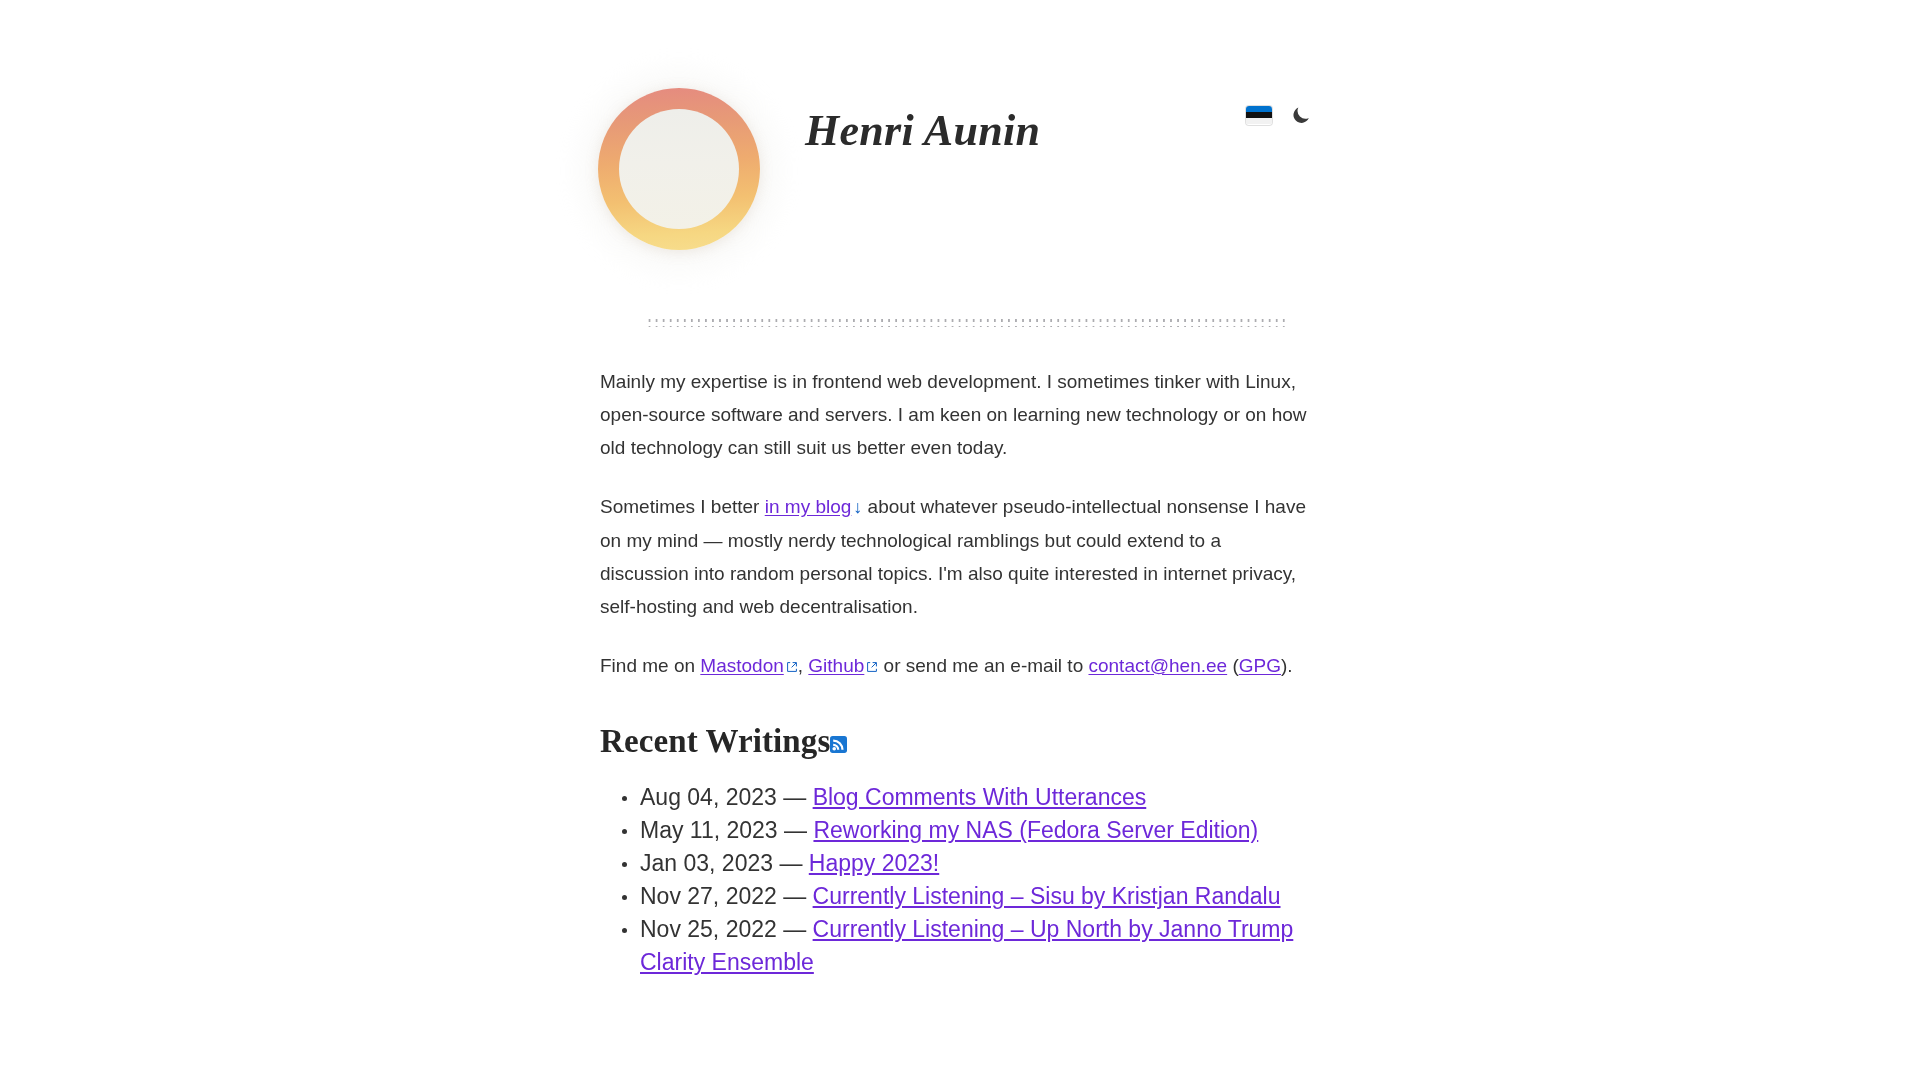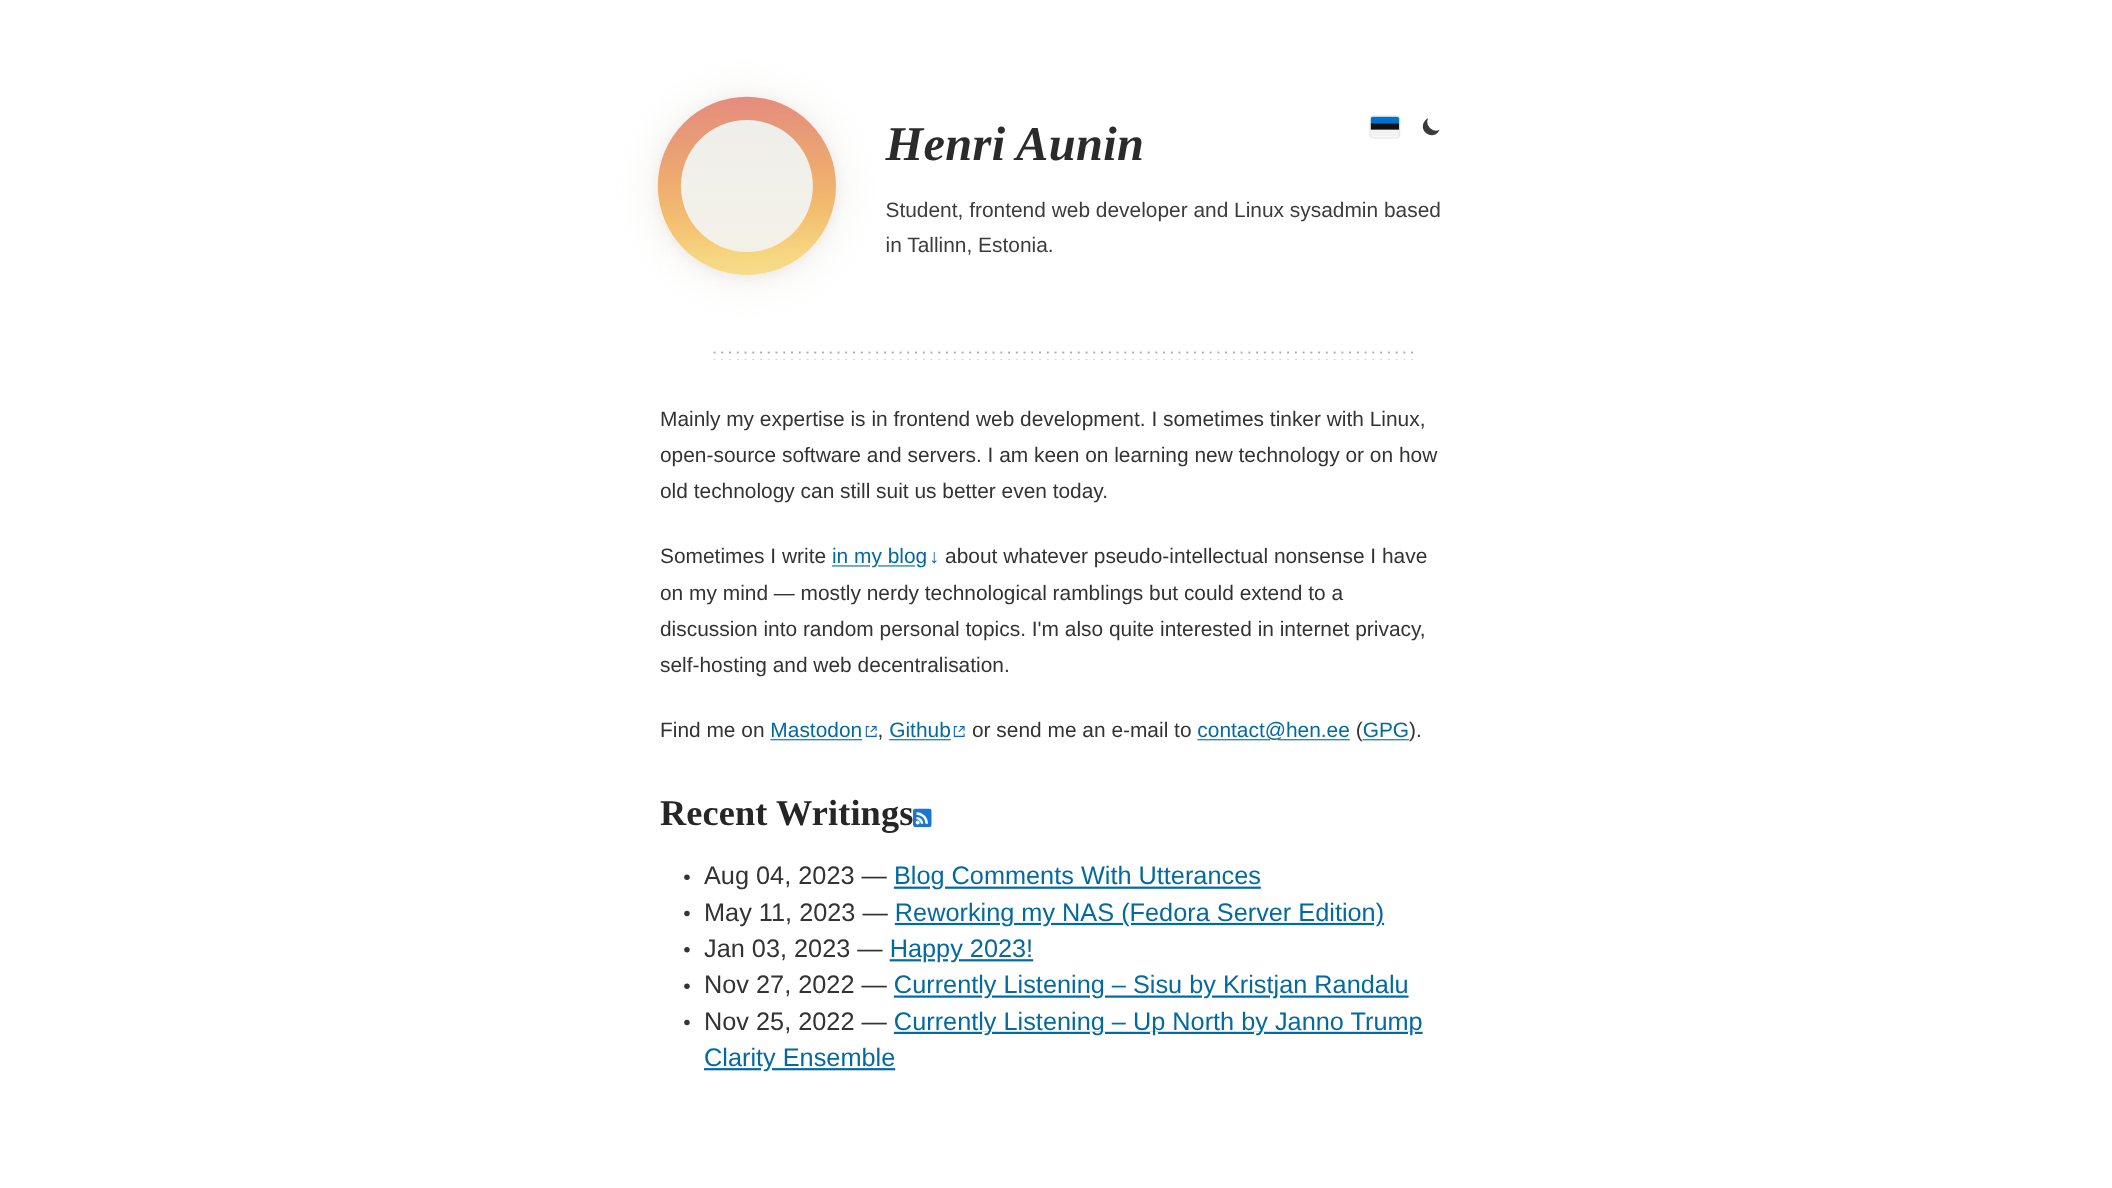"Student, frontend web developer and" p.tagline { html: <p>Student, frontend web developer and Linux sysadmin based in Tallinn, Estonia.</p> -> none }
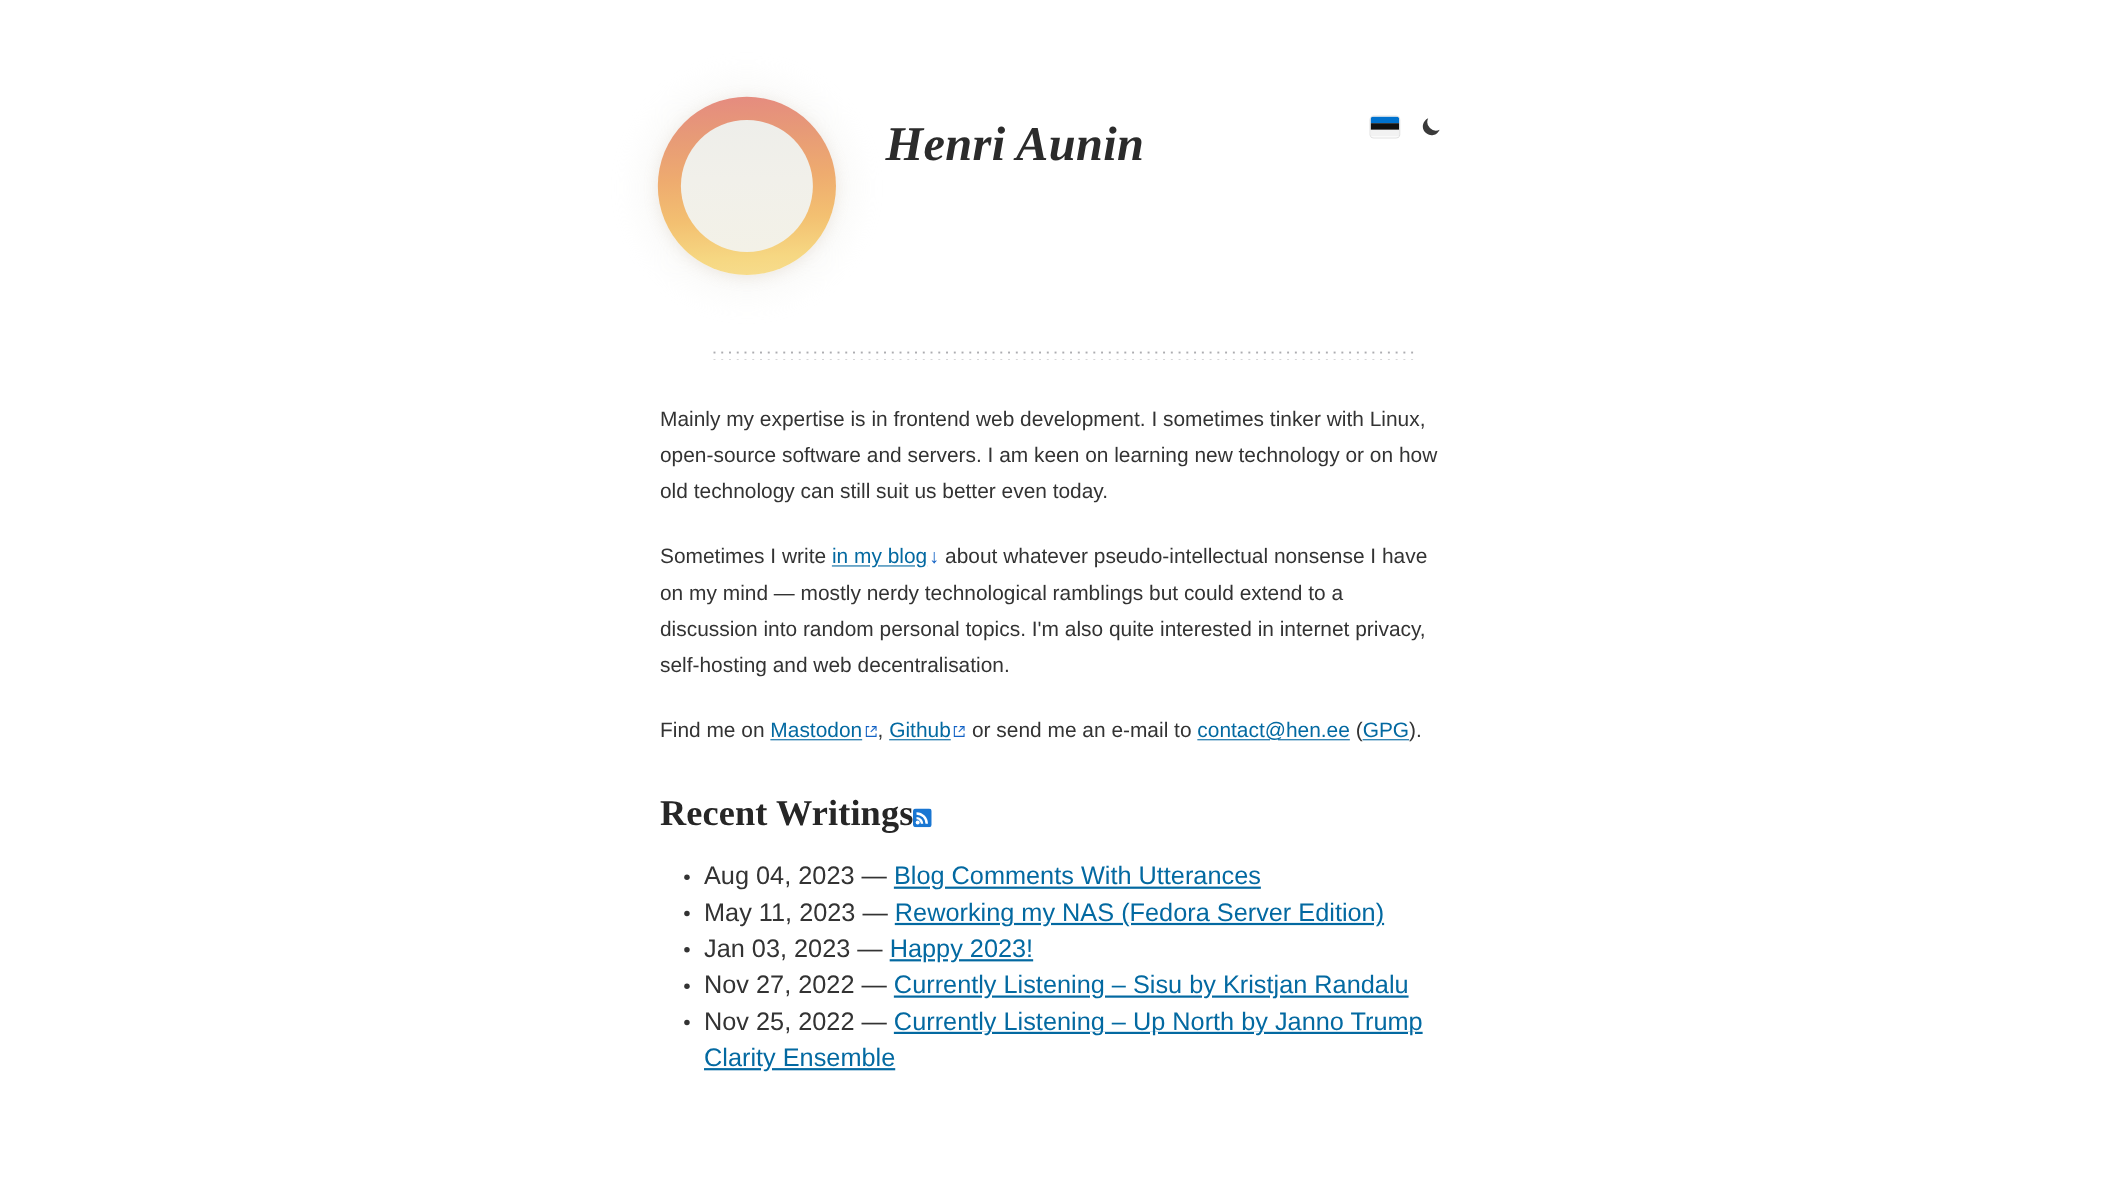"Sometimes I write" span { text: write -> better }
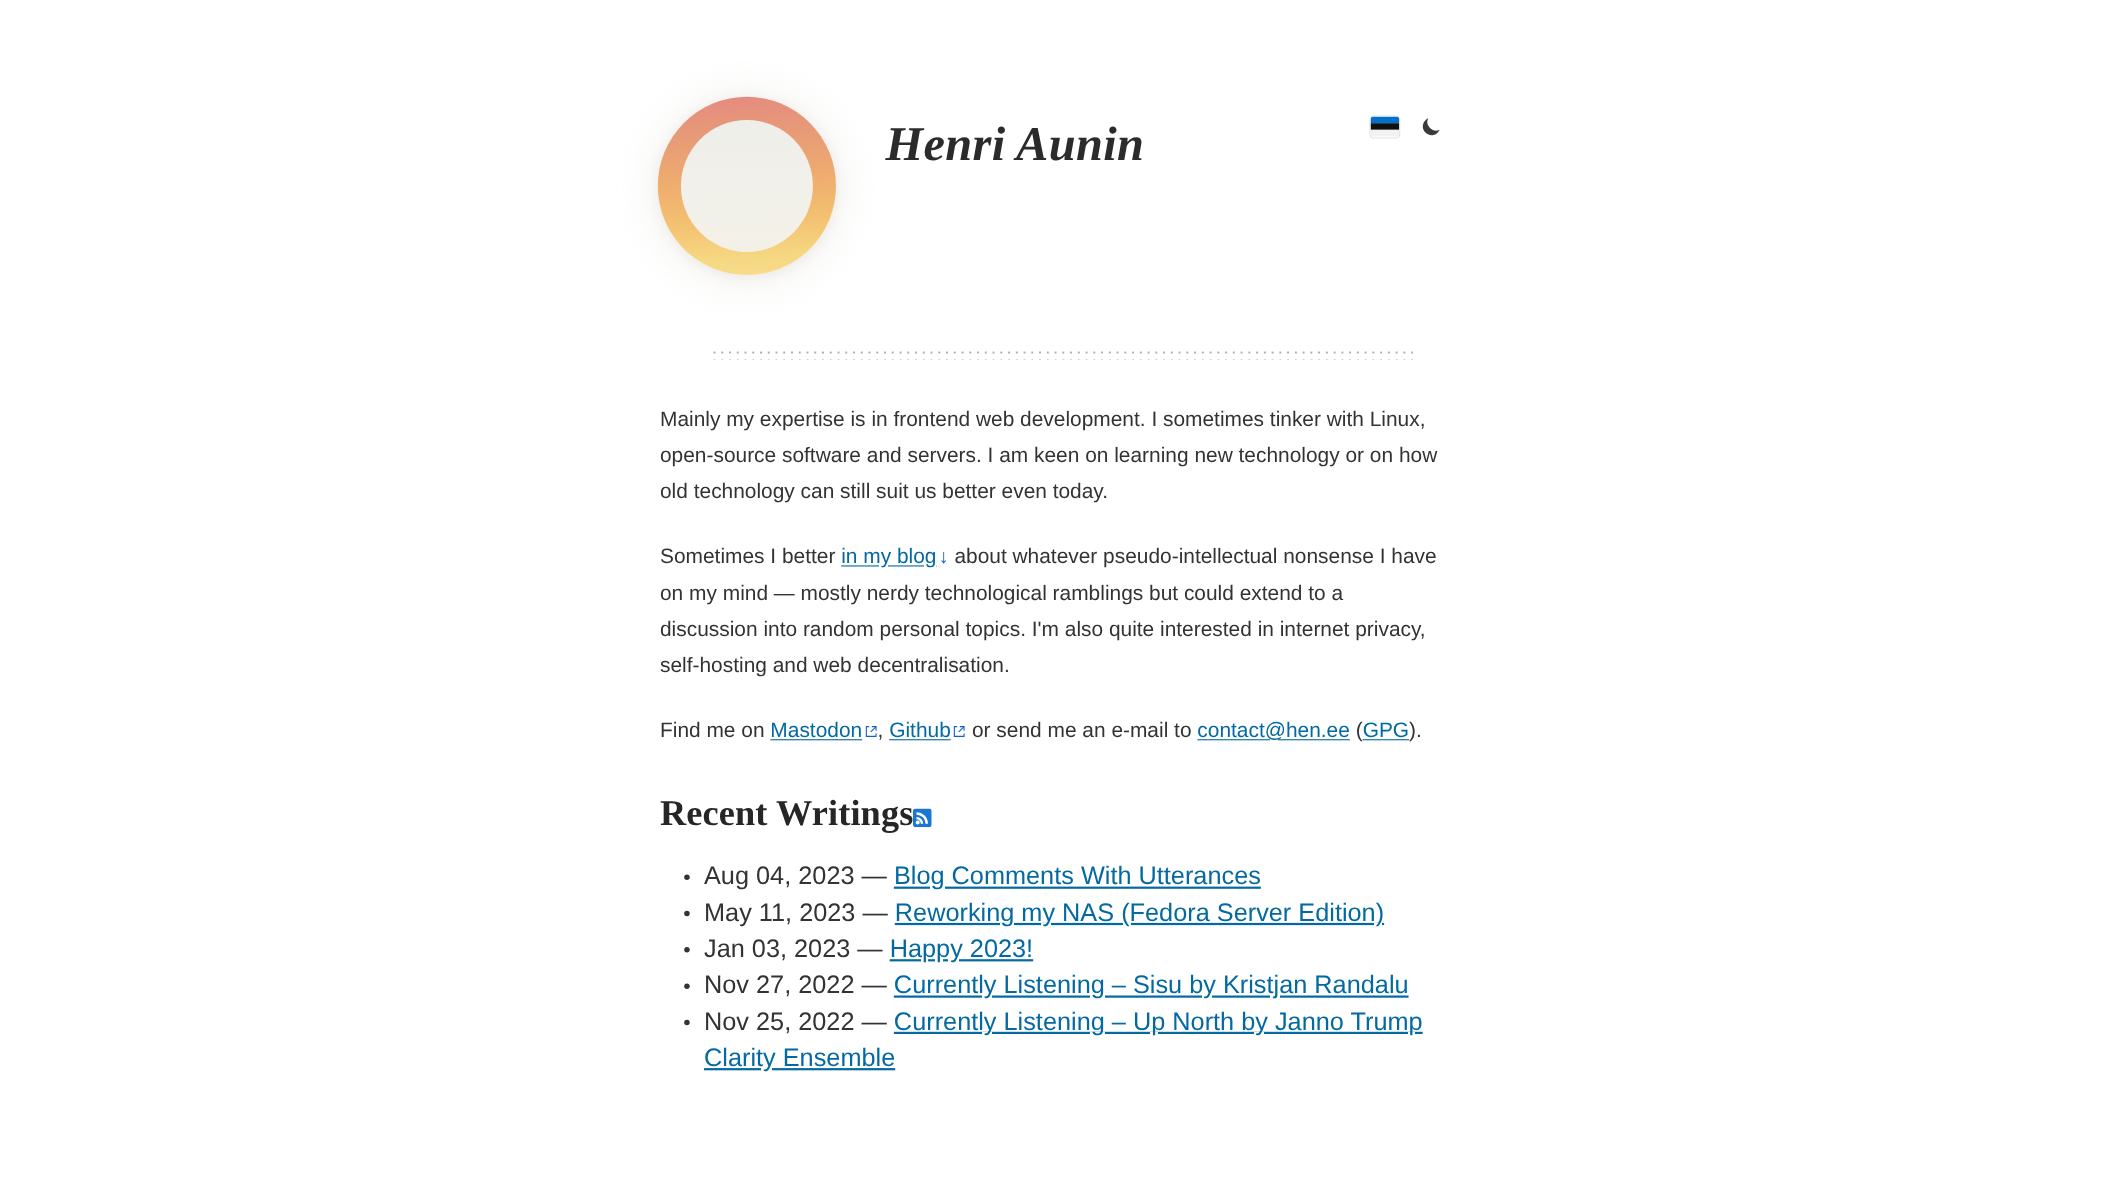"in my blog" a { color: #0369a1 -> #6d28d9 }
